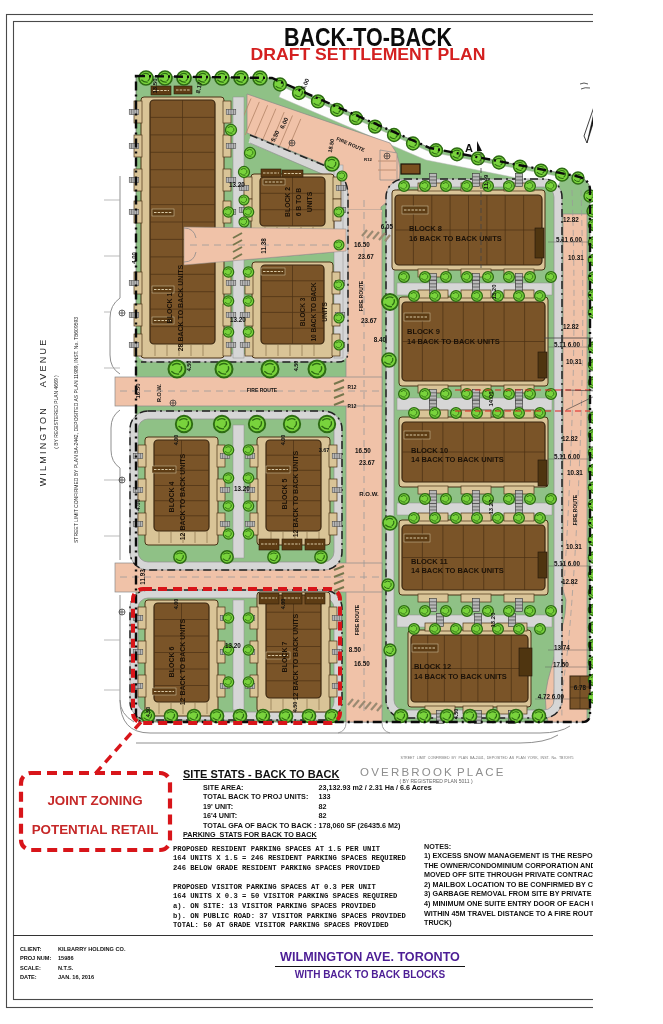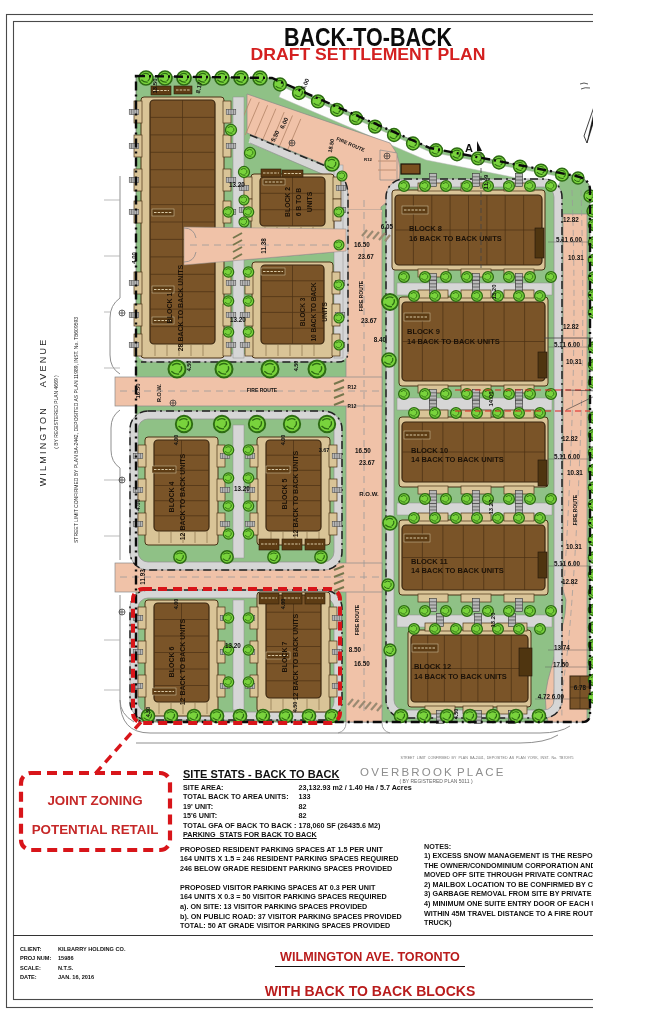"SITE AREA:" table.tbl { margin-left: none -> 20px }
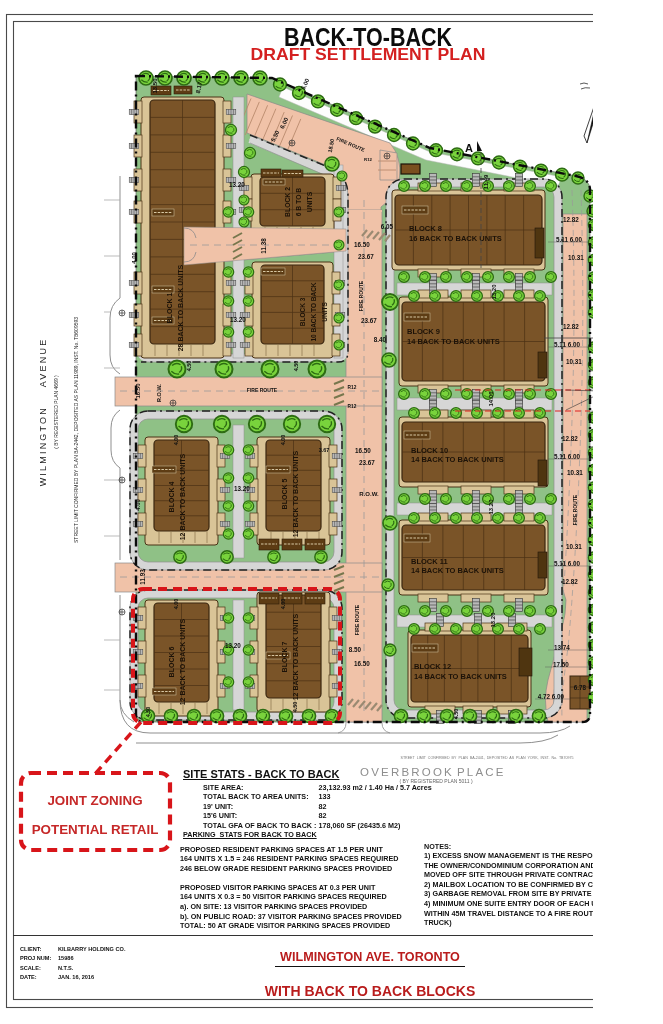"23,132.93 m2 / 1.40 Ha" td { text: 1.40 Ha / 5.7 -> 2.31 Ha / 6.6 }
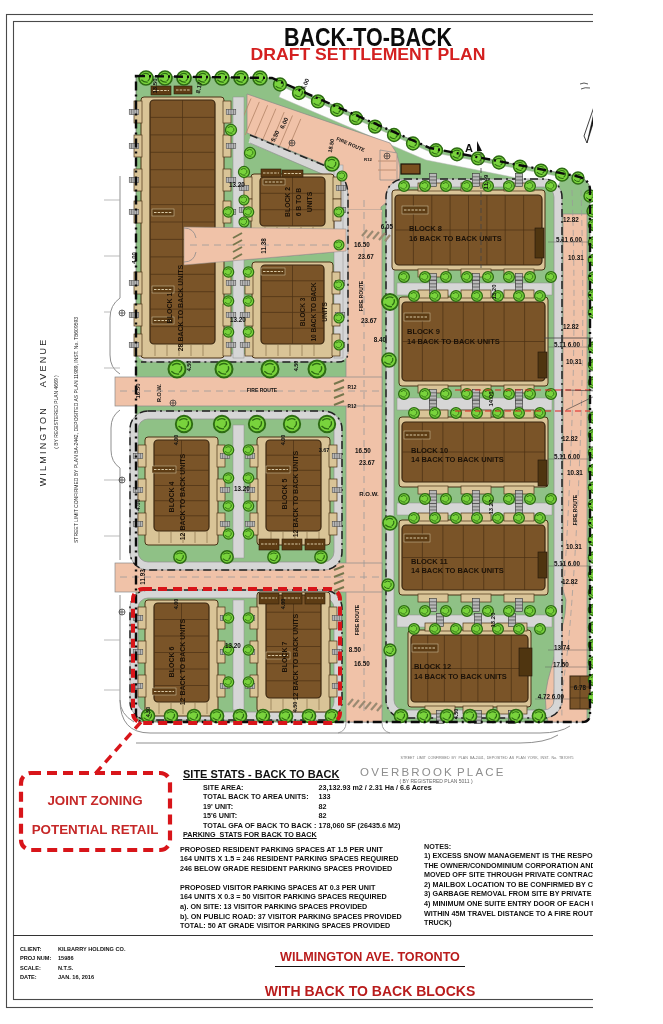"TOTAL BACK TO AREA UNITS:" td { text: AREA -> PROJ }
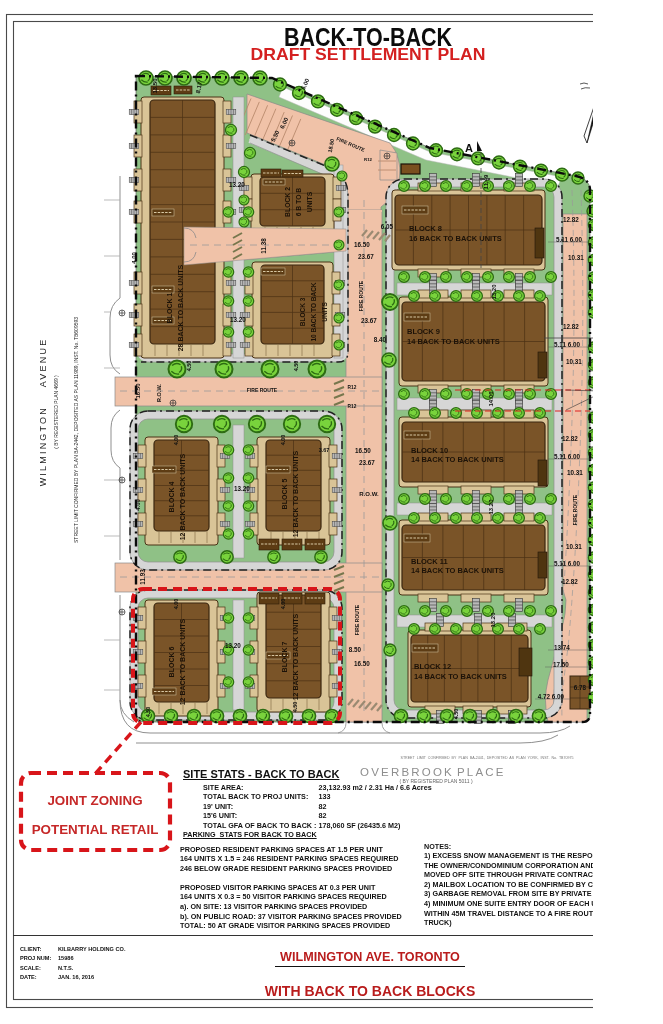"15'6 UNIT:" td { text: 15'6 -> 16'4 }
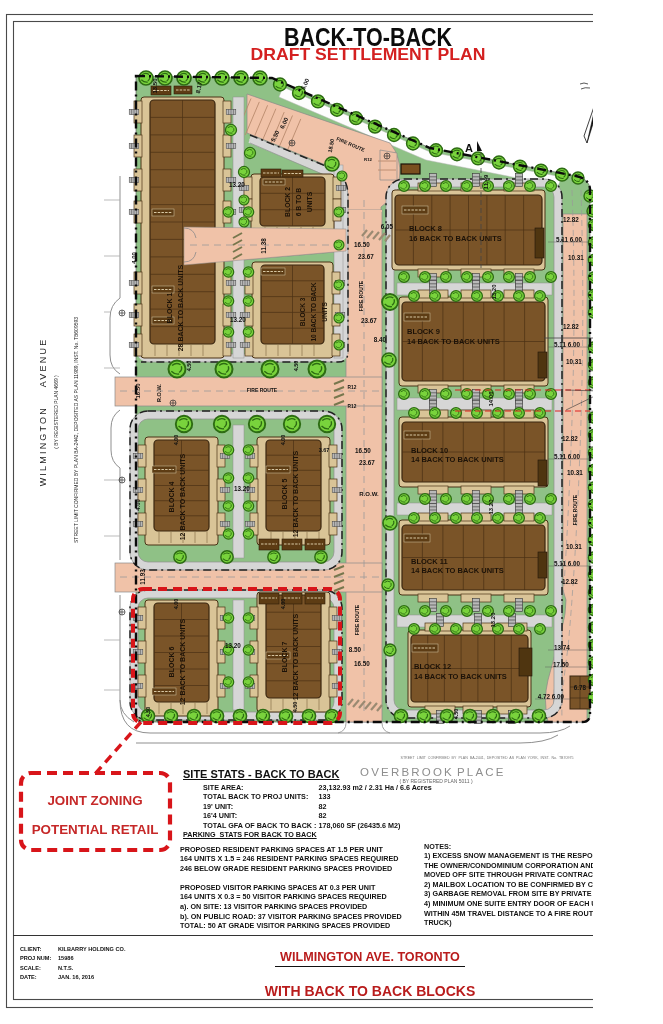"PROPOSED RESIDENT PARKING SPACES AT" div.abs { font-family: none -> Liberation Mono, monospace; left: 180px -> 173px }
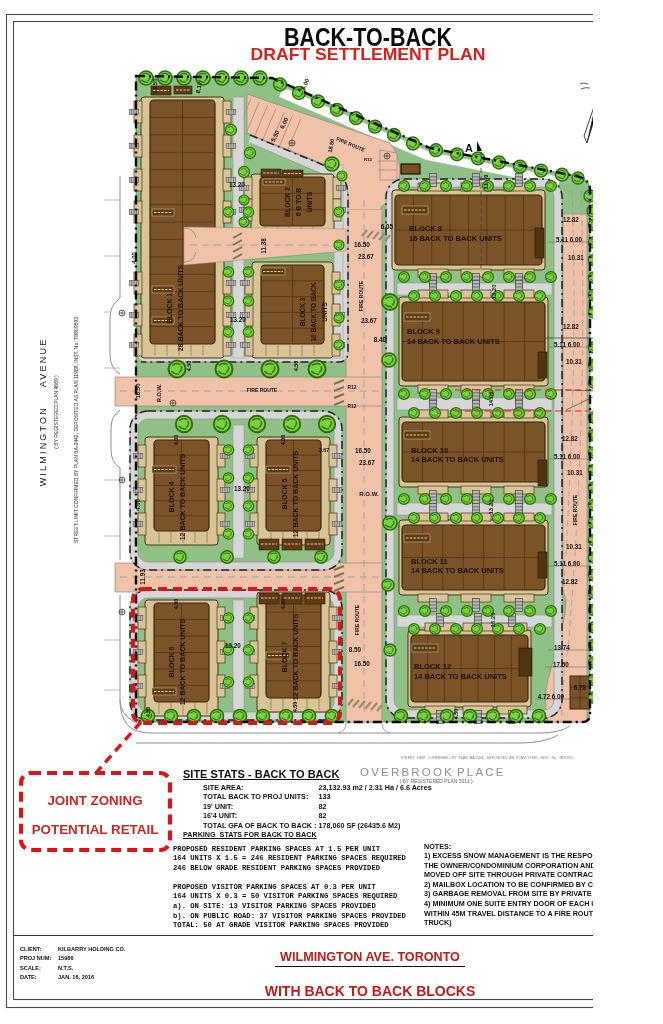"WILMINGTON AVE. TORONTO" div.abs { color: #b91c1c -> #4c1d95 }
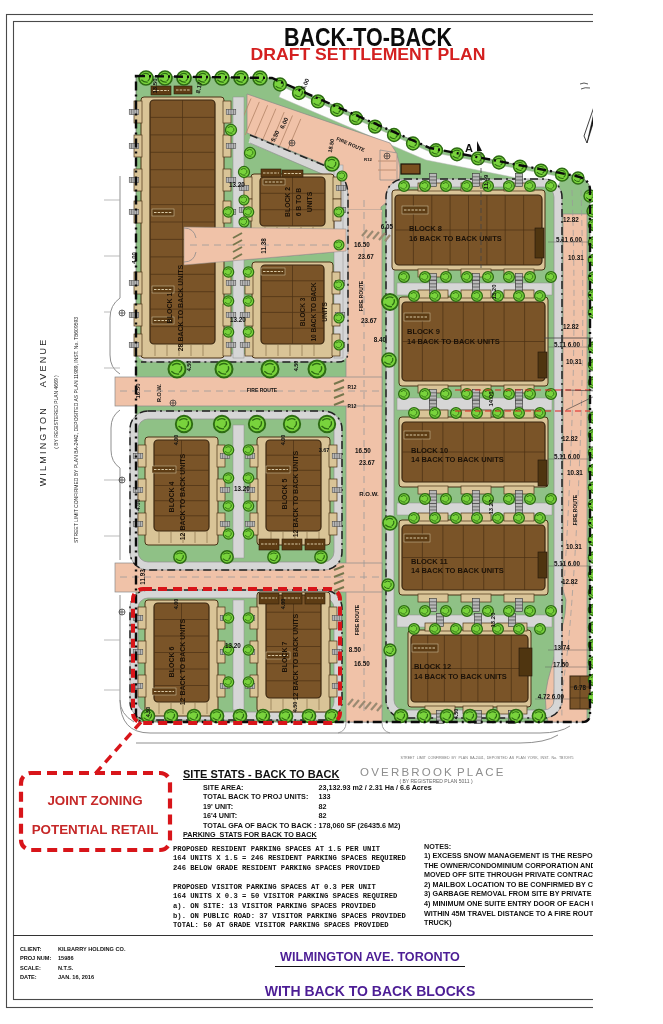"WITH BACK TO BACK BLOCKS" div { font-size: 14px -> 10px; margin-top: 16px -> 2px }
